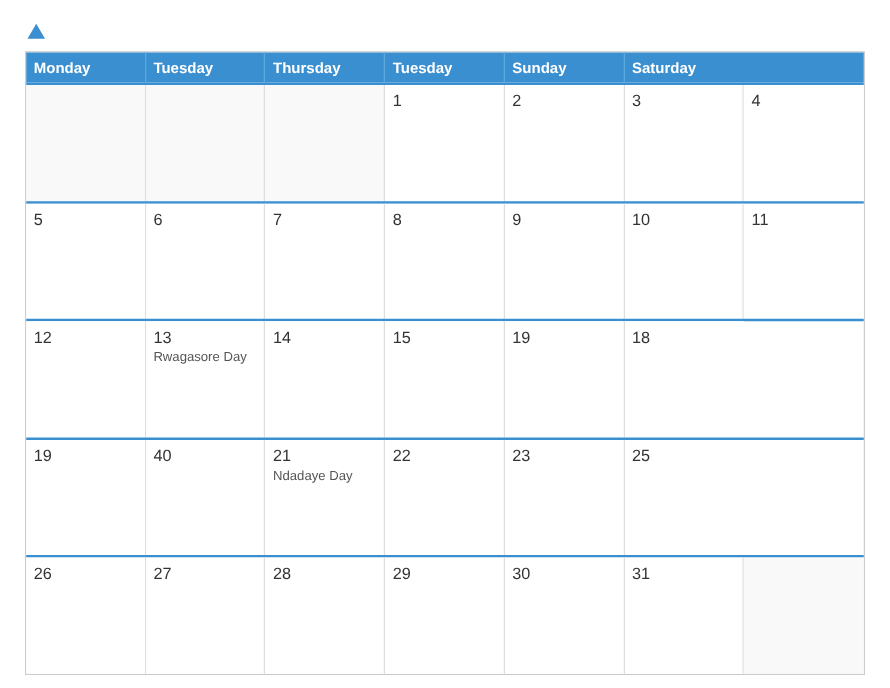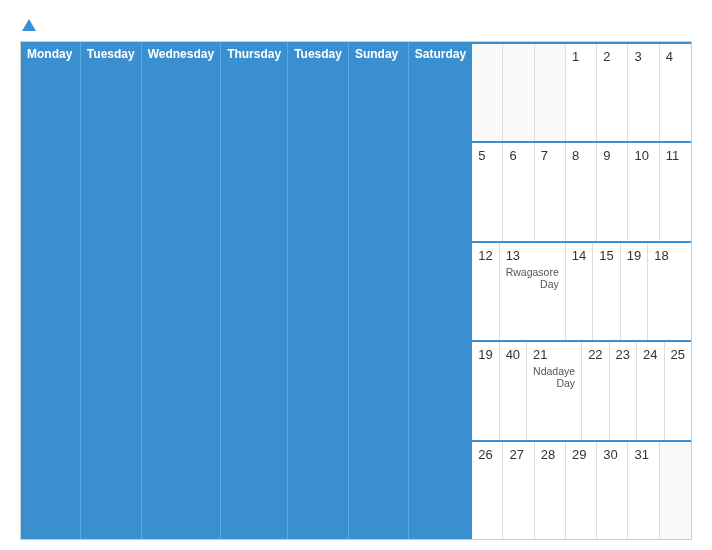"Monday" .calendar { flex-direction: row -> column }
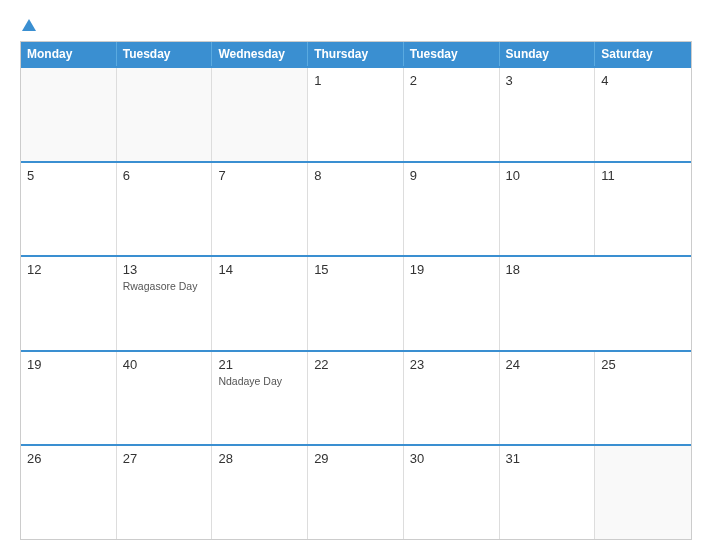"Wednesday" div.cal-header-cell { html: <div>Wednesday</div> -> none }
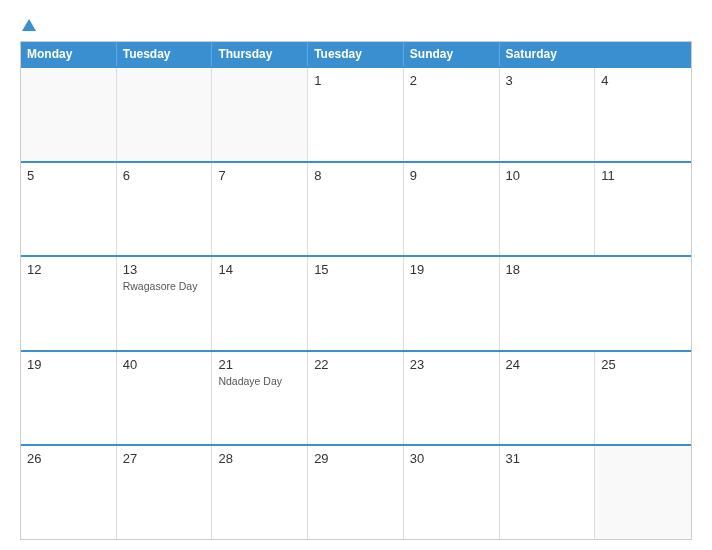"24" div.cal-cell { html: <div> <span>24</span> </div> -> none }
